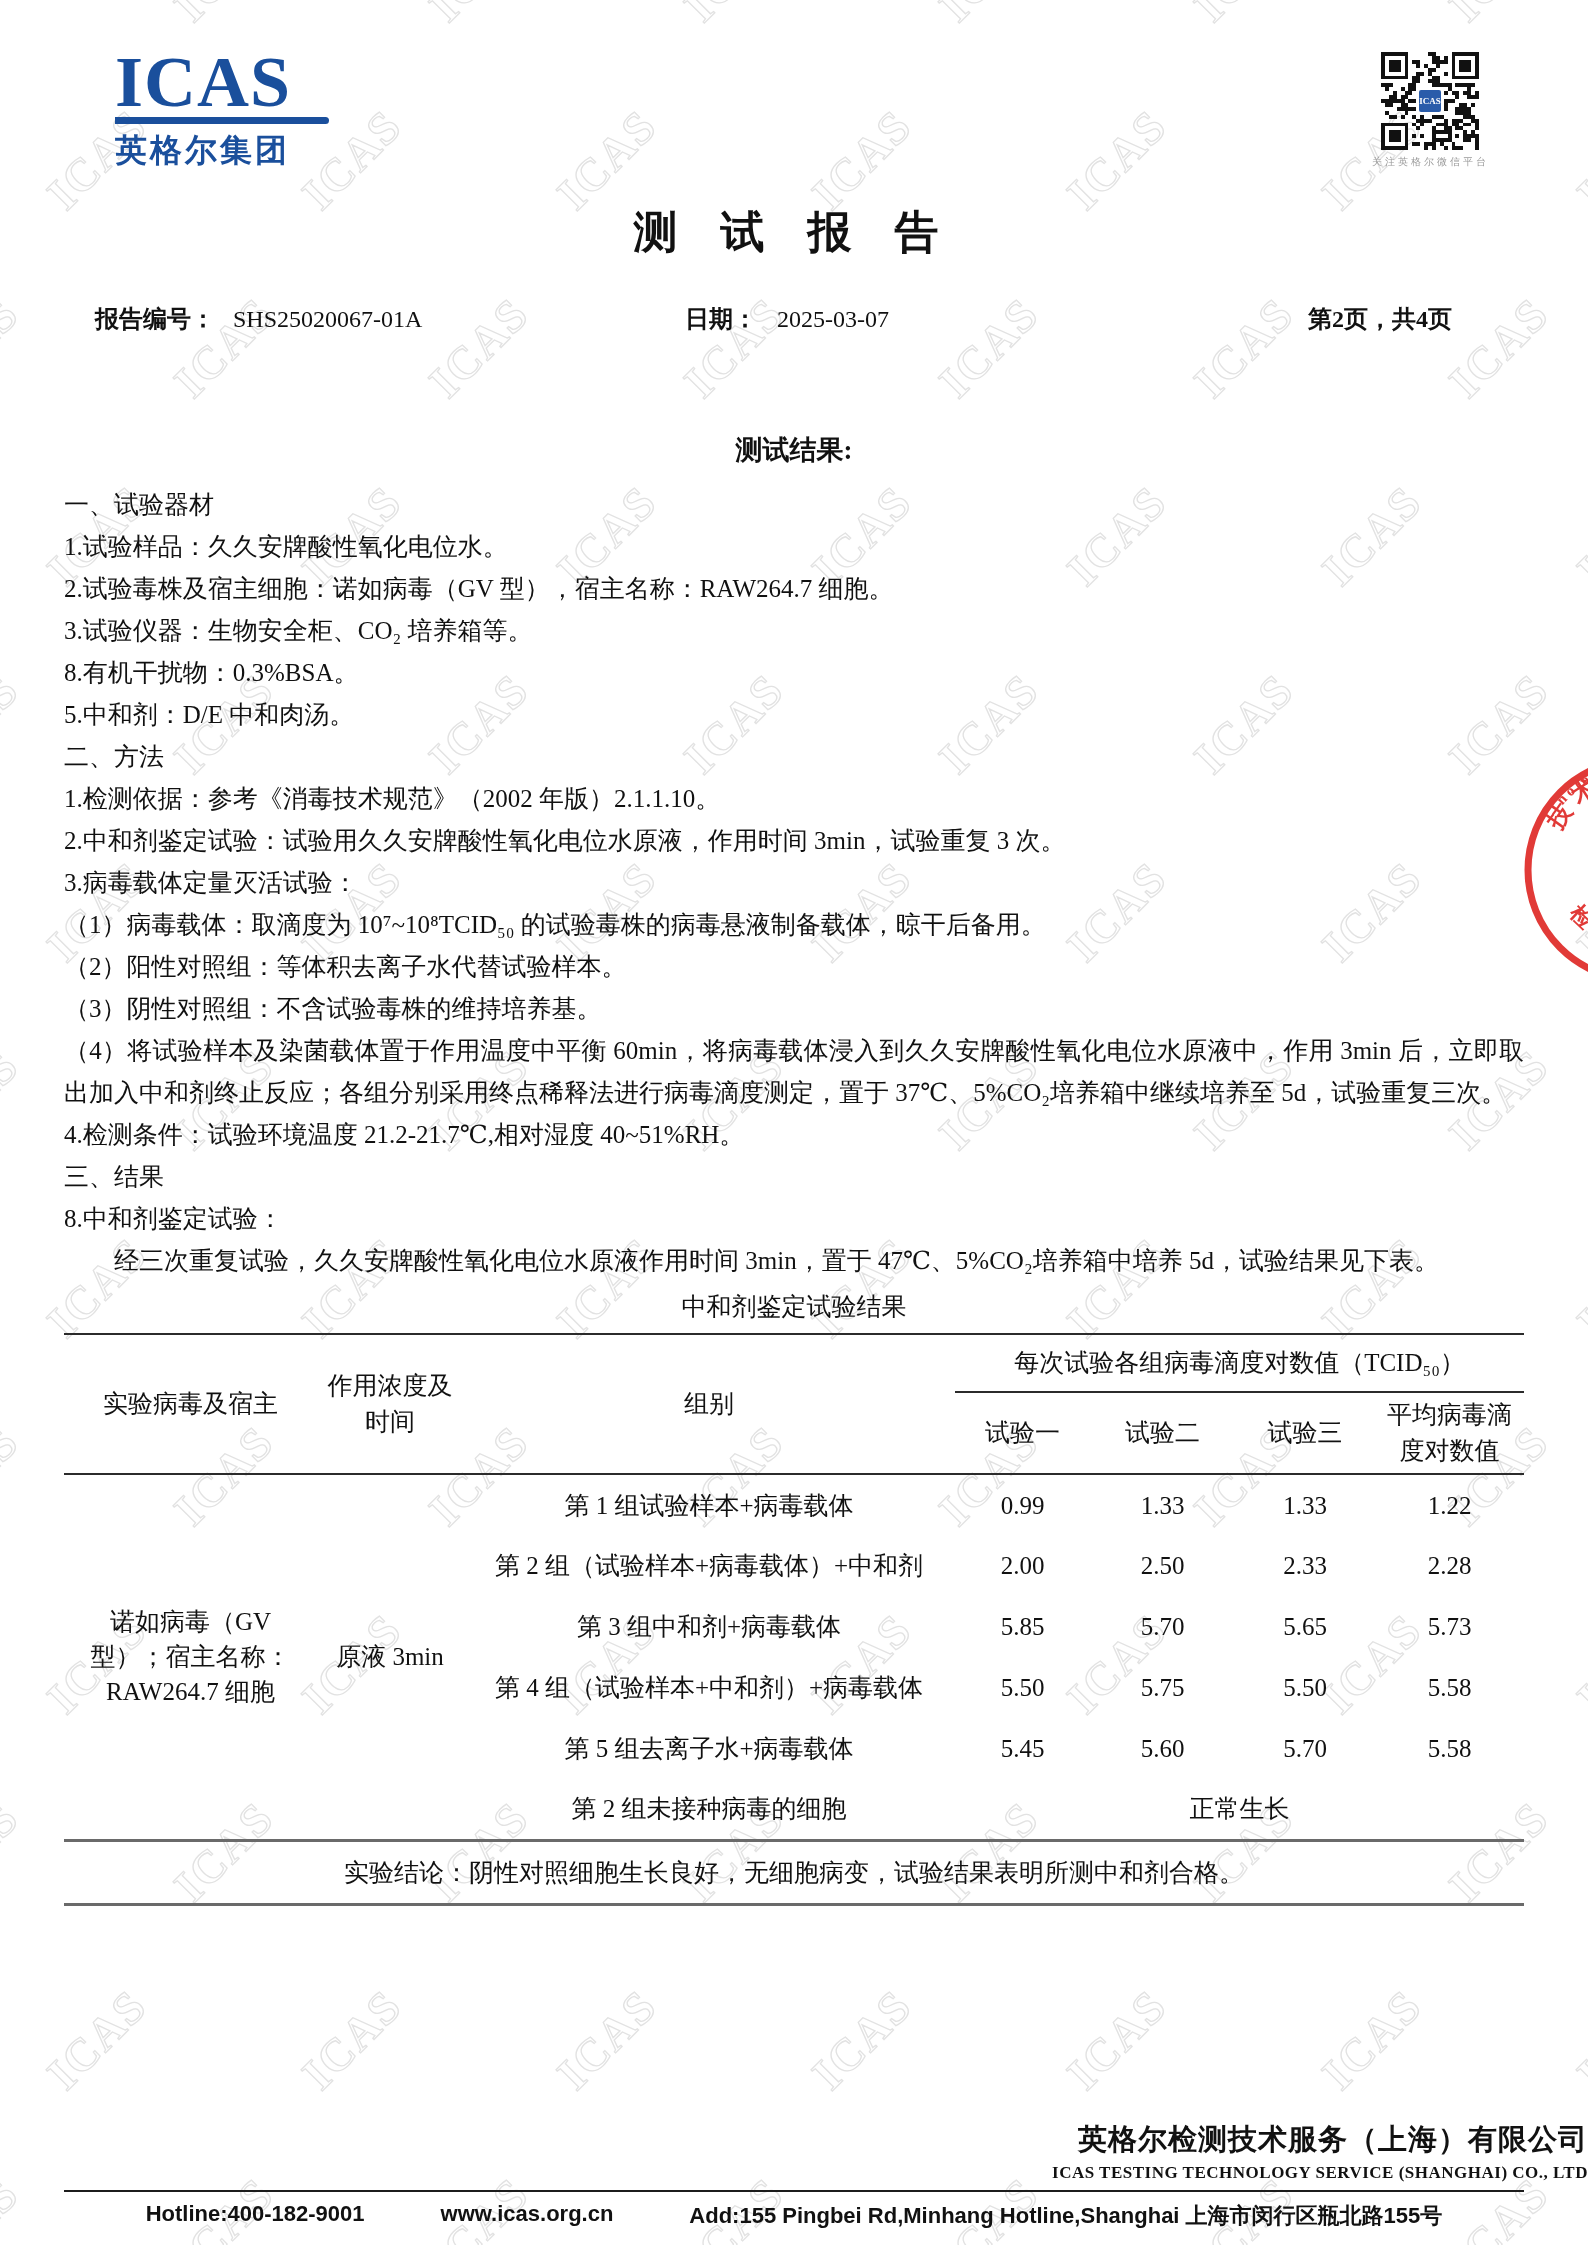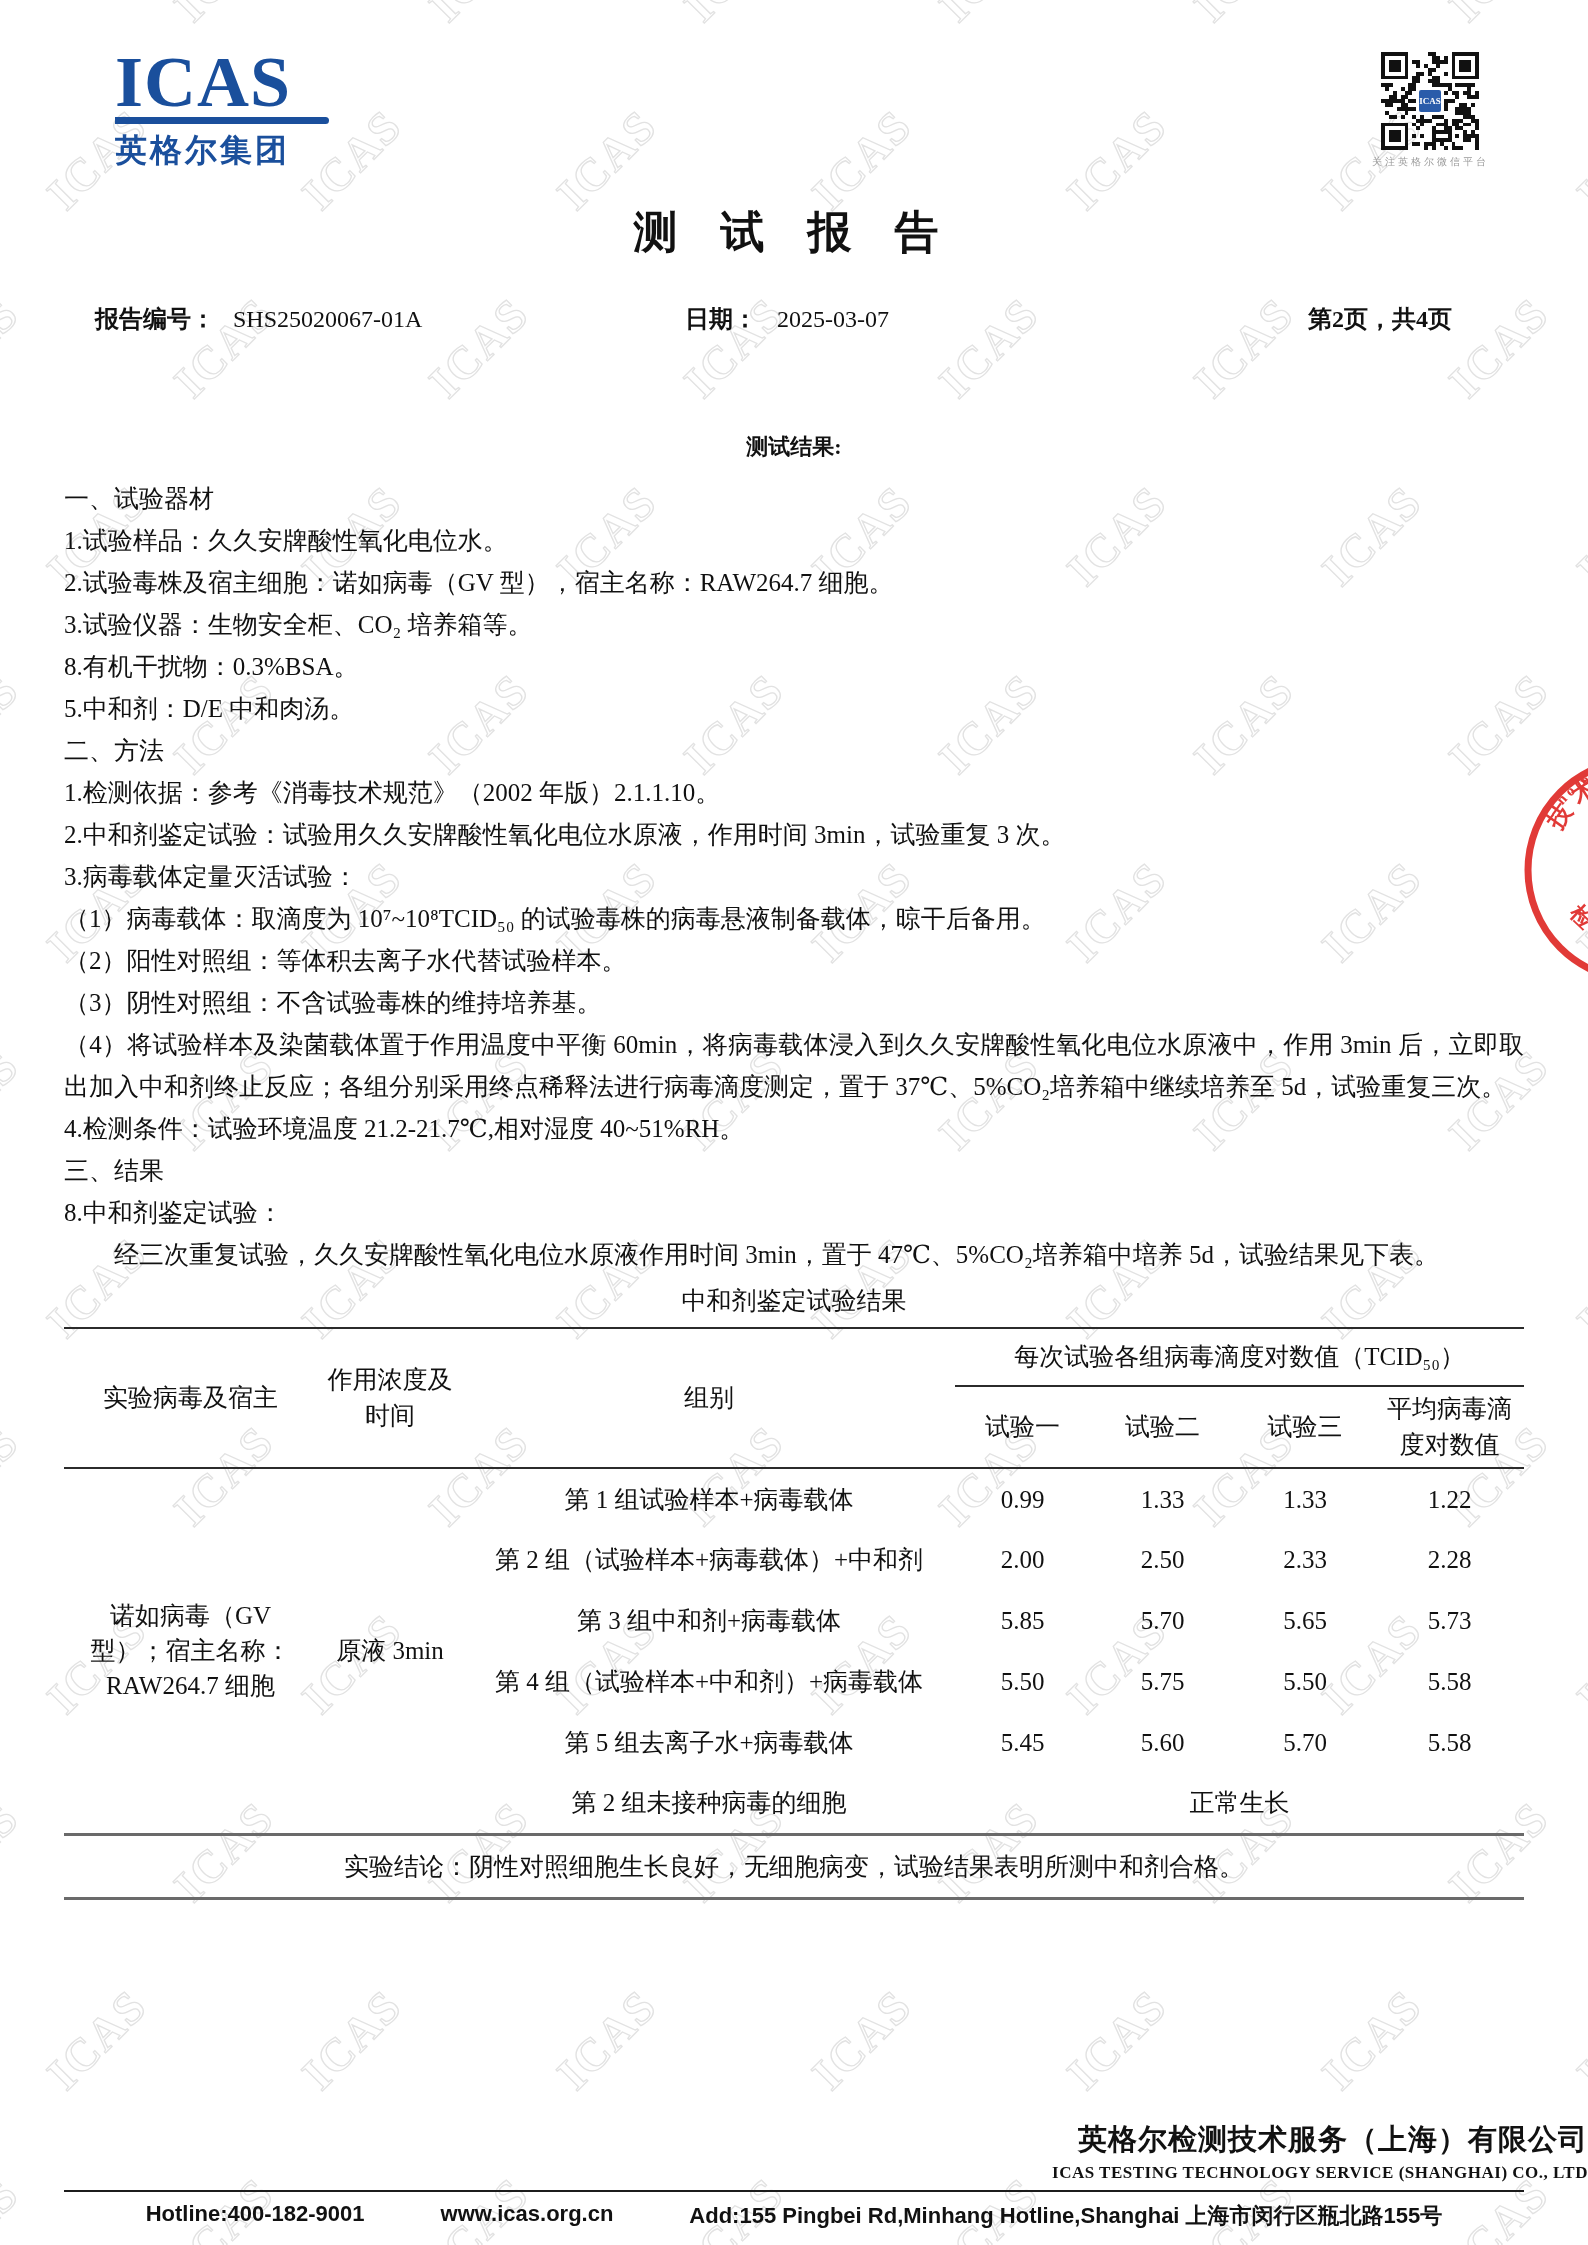"测试结果:" .sec-heading { font-size: 22px -> 27px }
